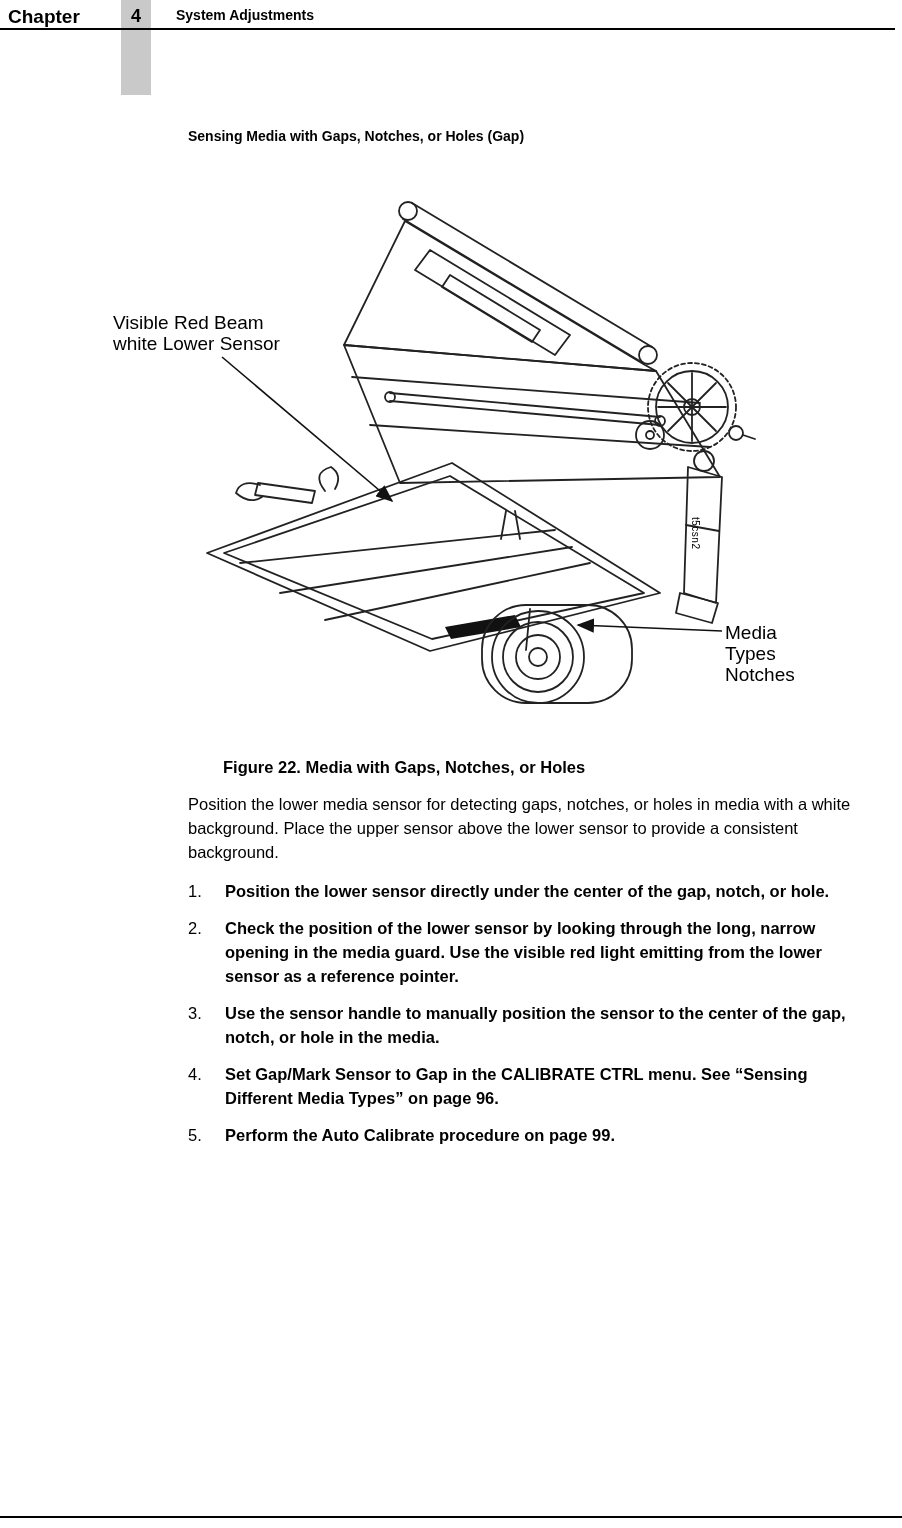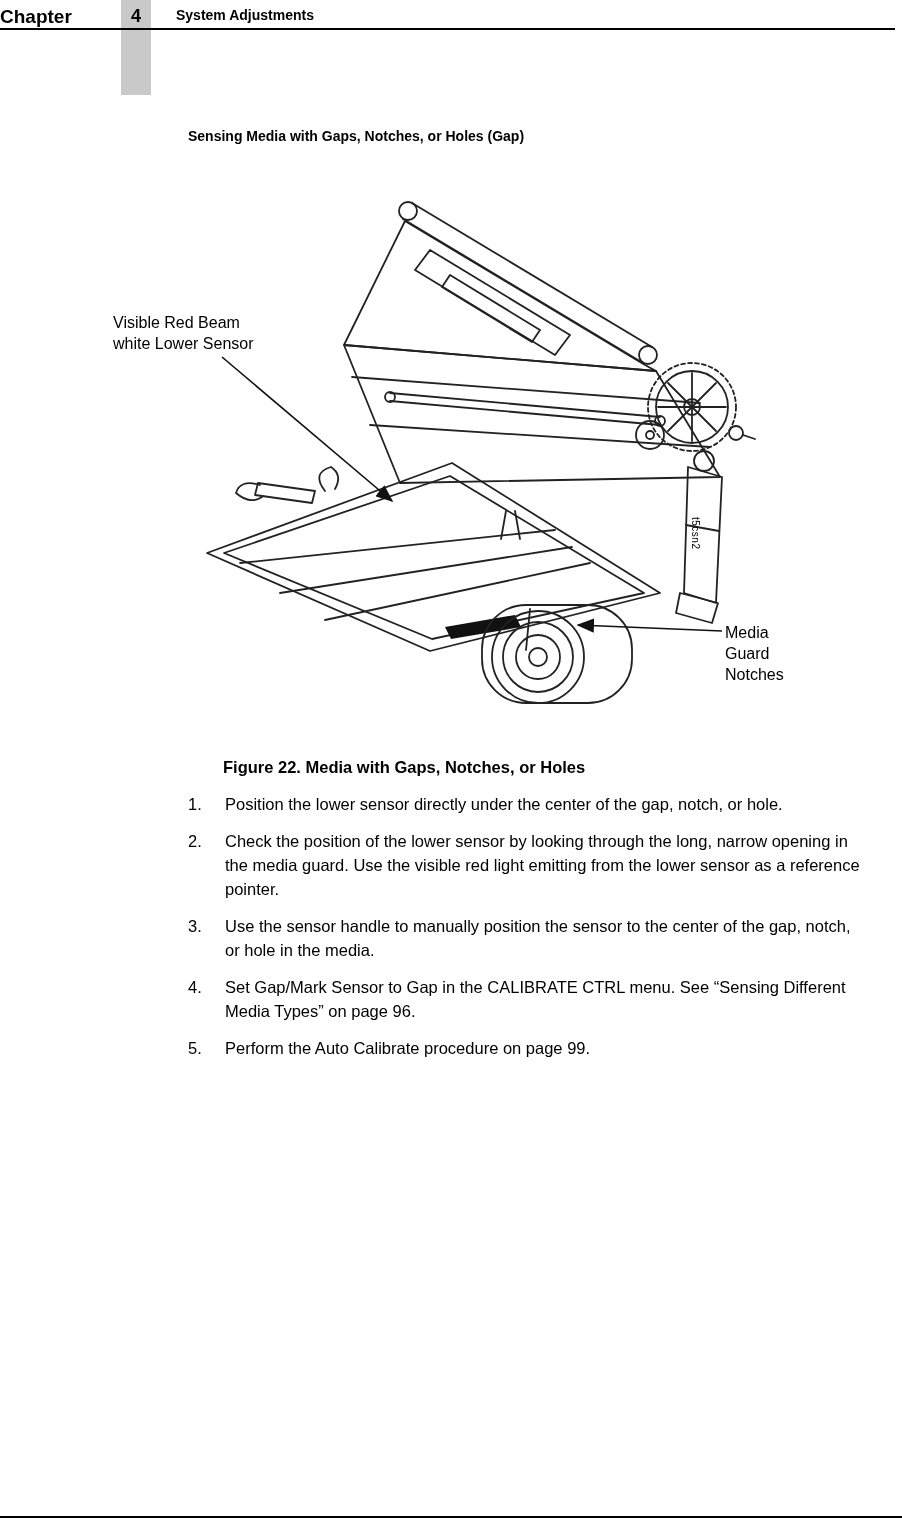"Chapter" .chapter-label { left: 0 -> 8px }
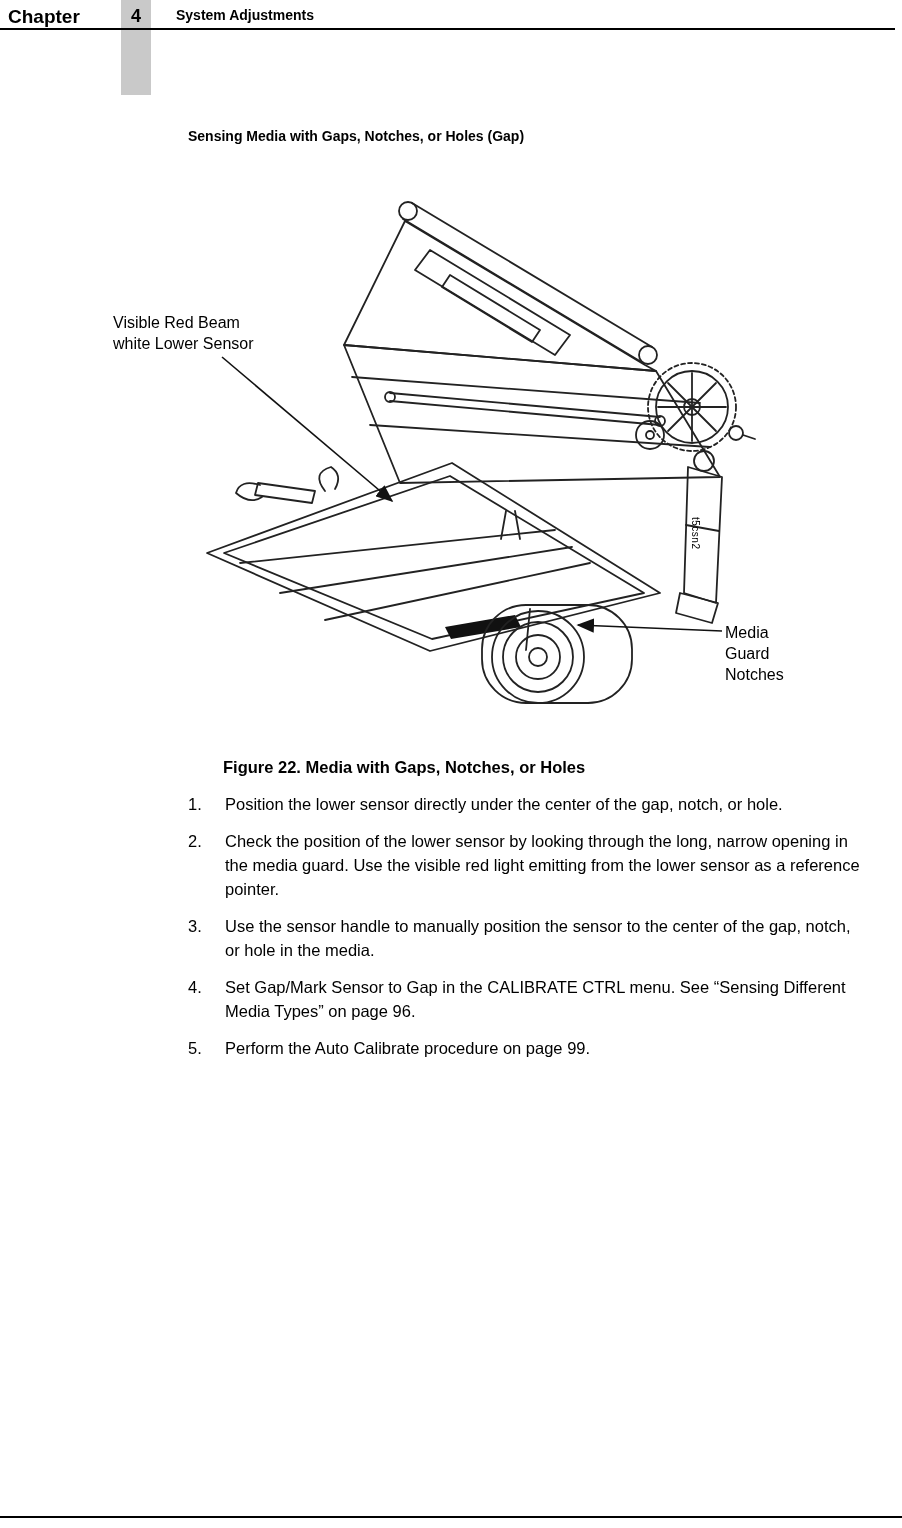"Visible Red Beam" .fig-label { font-size: 16px -> 19px }
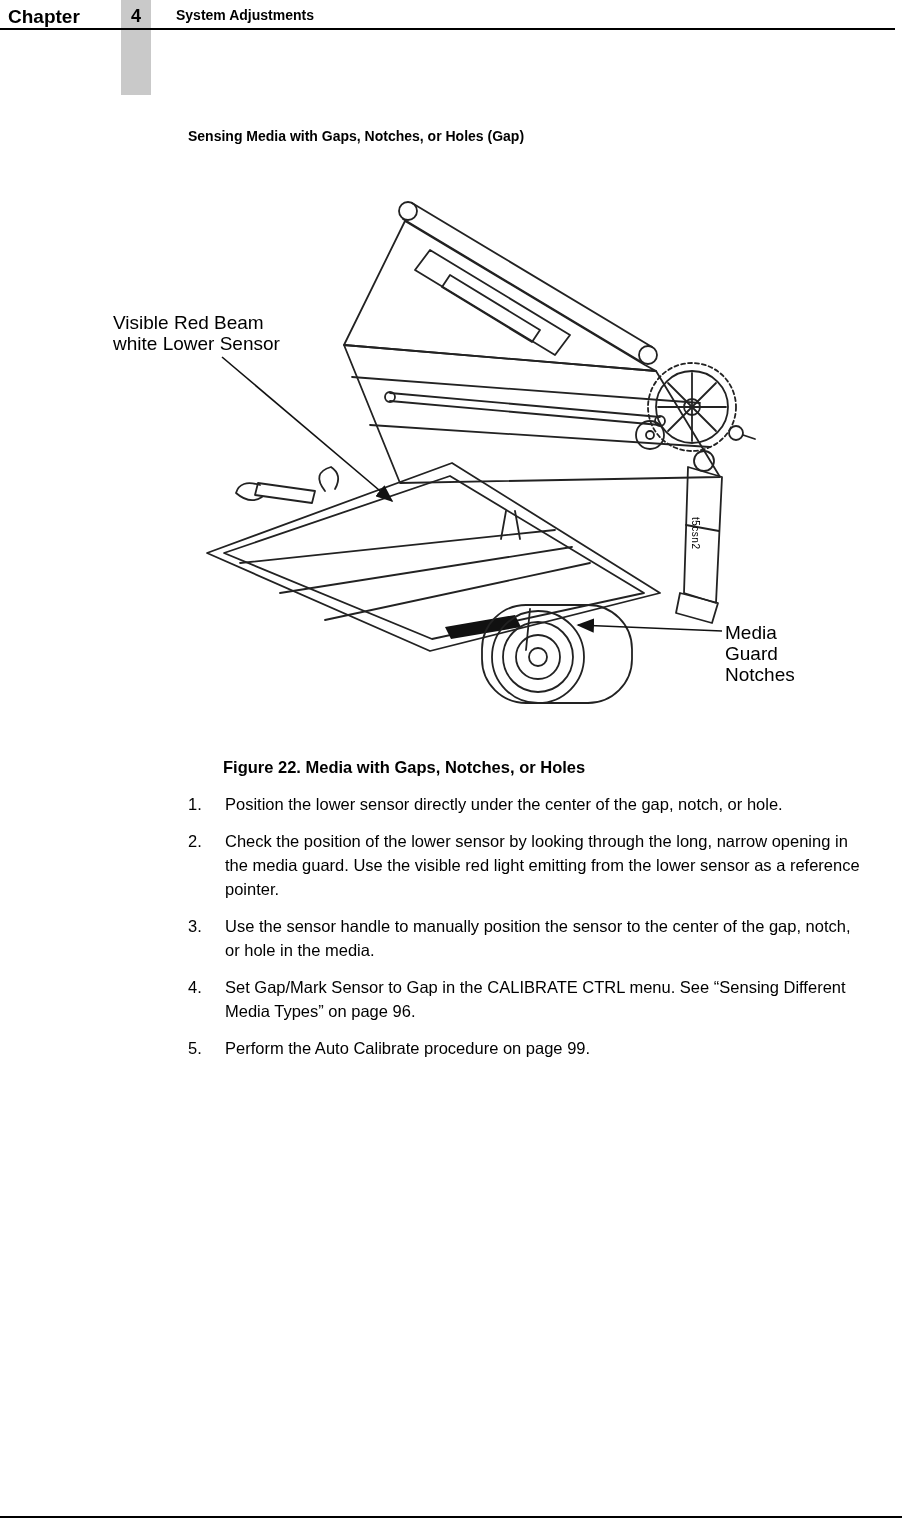"Media Guard" div { text: Guard -> Types }
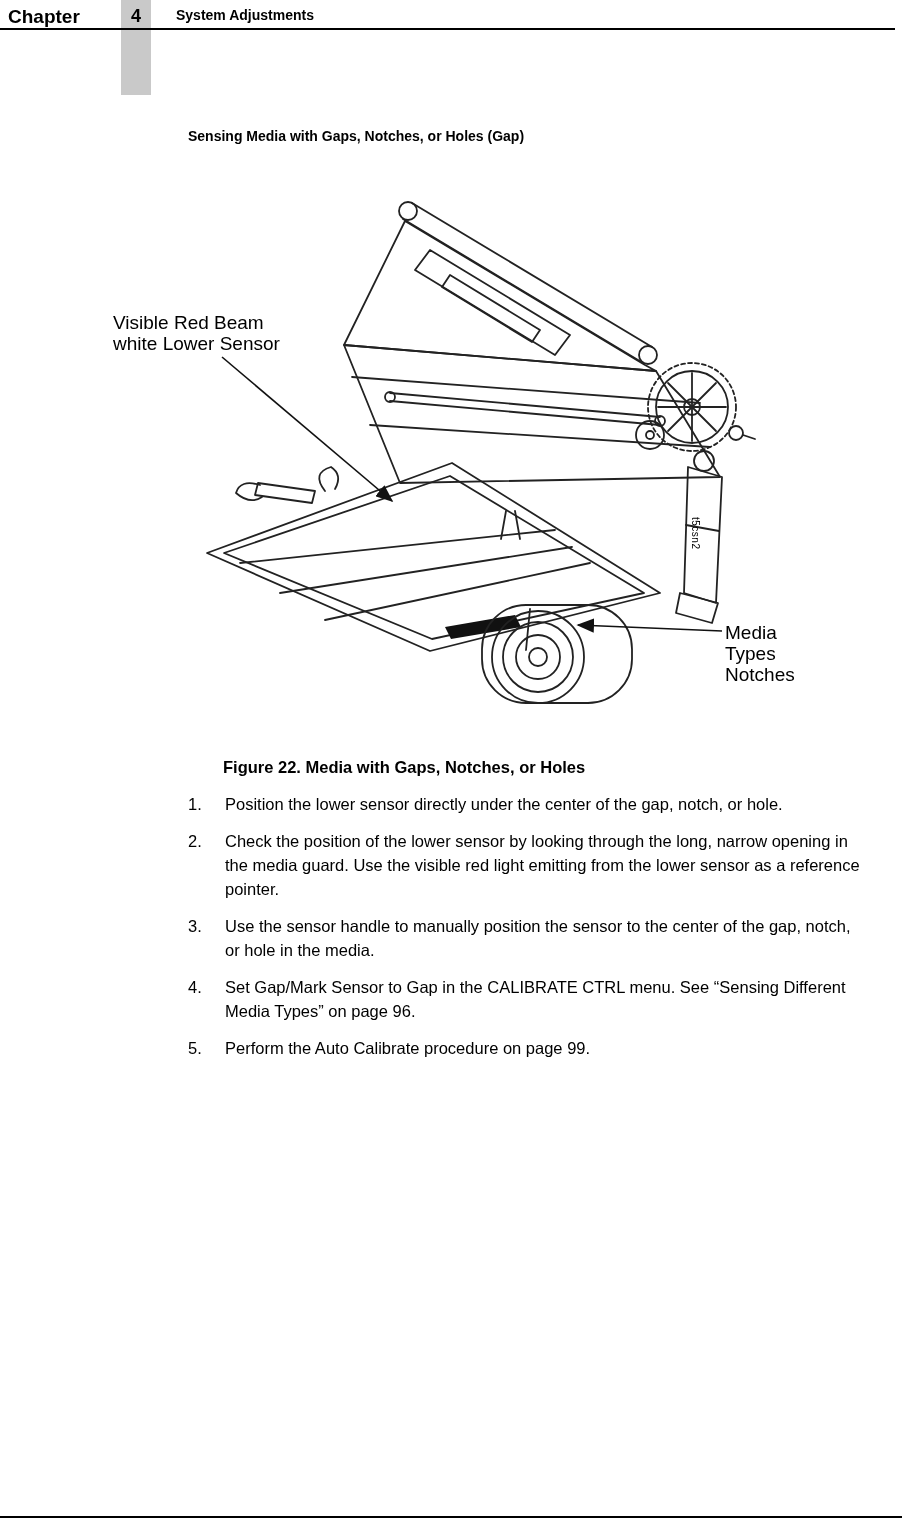"Position the lower media sensor" p.intro { html: none -> <p>Position the lower media sensor for detecting gaps, notches, or holes in media with a white background. Place the upper sensor above the lower sensor to provide a consistent background.</p> }
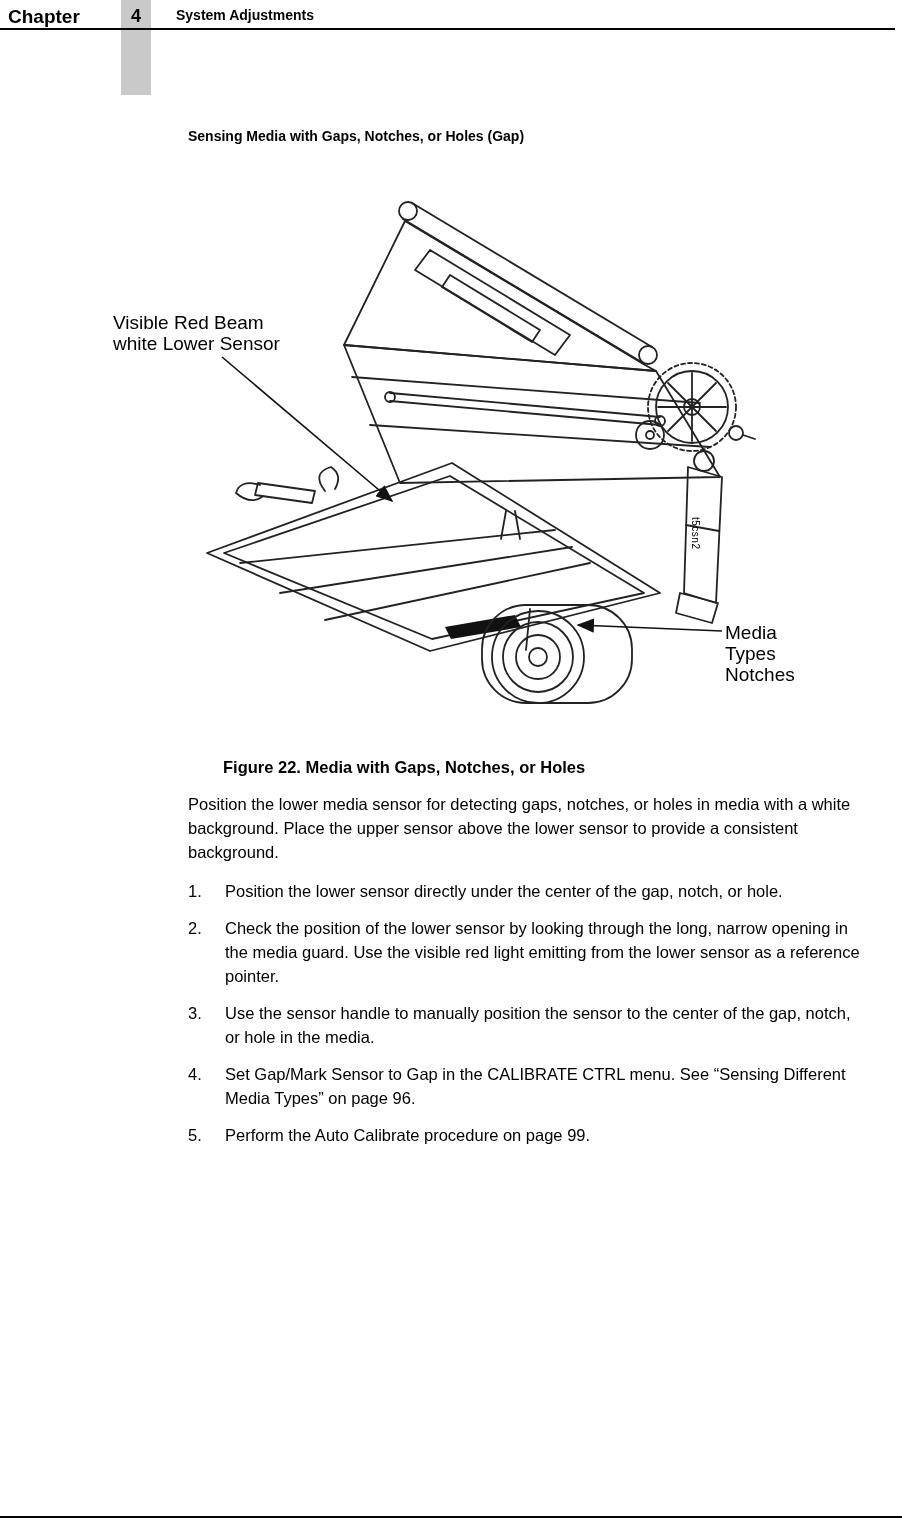"Position the lower sensor directly" .step-text { font-weight: none -> bold }
